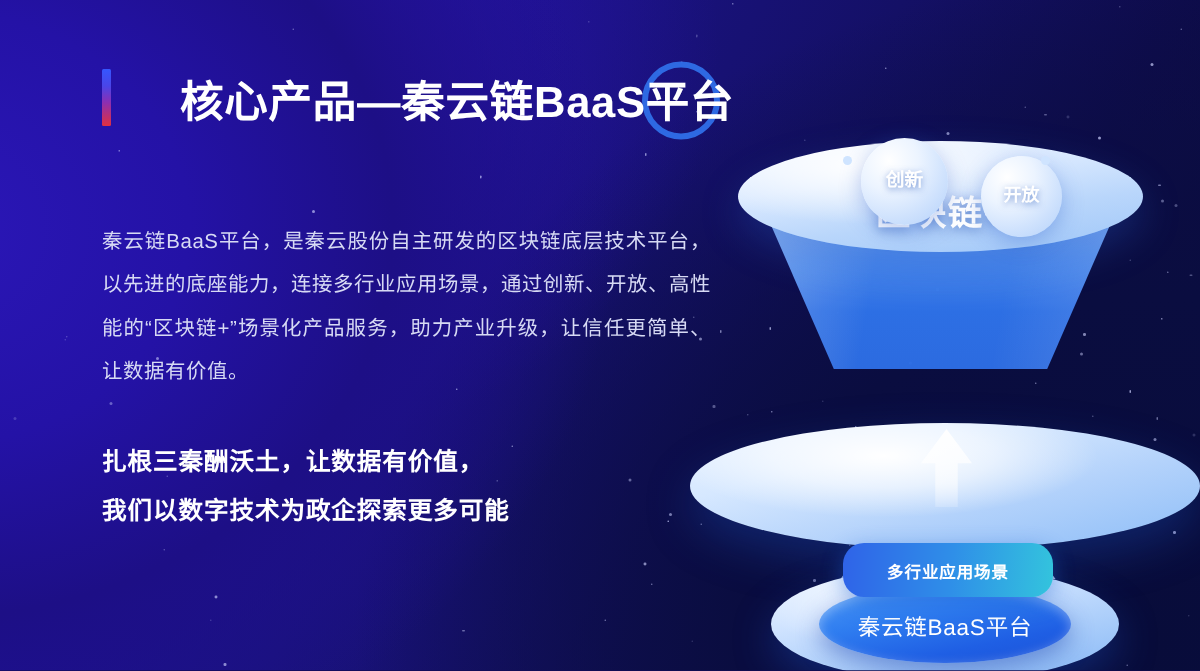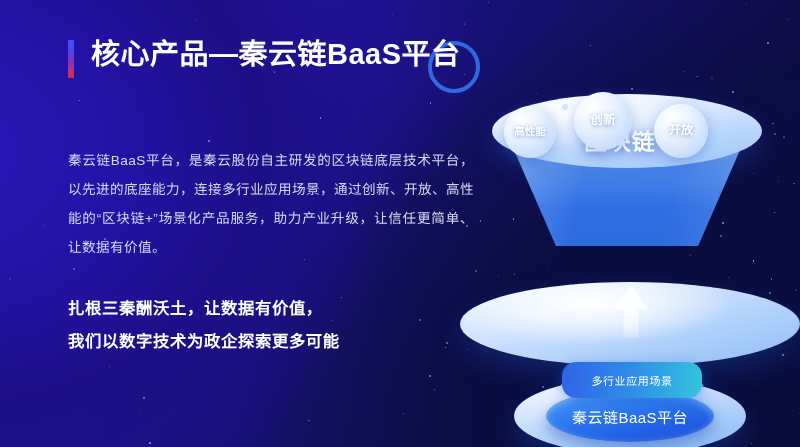"核心产品—秦云链BaaS平台" .headline-wrap { align-items: flex-start -> flex-end; gap: none -> 29px }
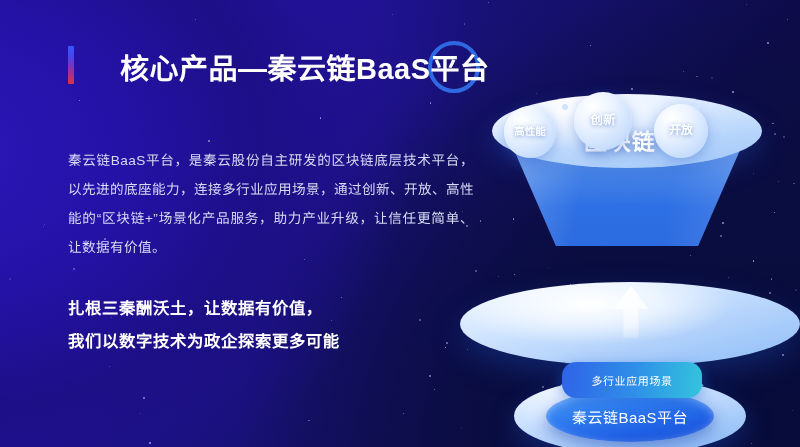"高性能" div.bubble { html: <div> <span>高性能</span> </div> -> none }
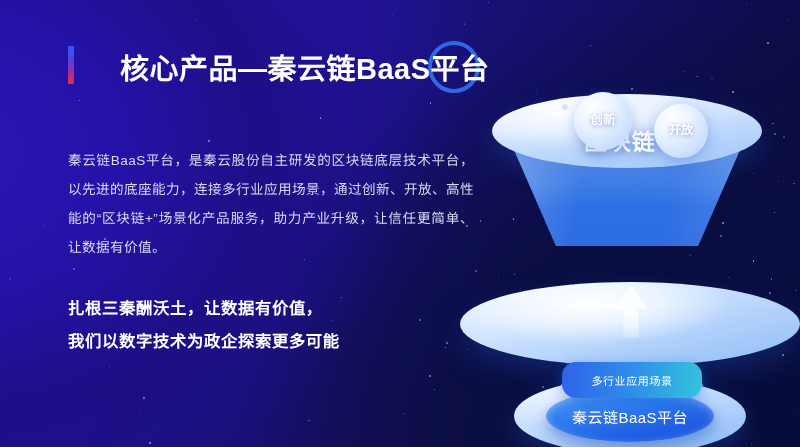"多行业应用场景" .pill { font-weight: none -> bold }
